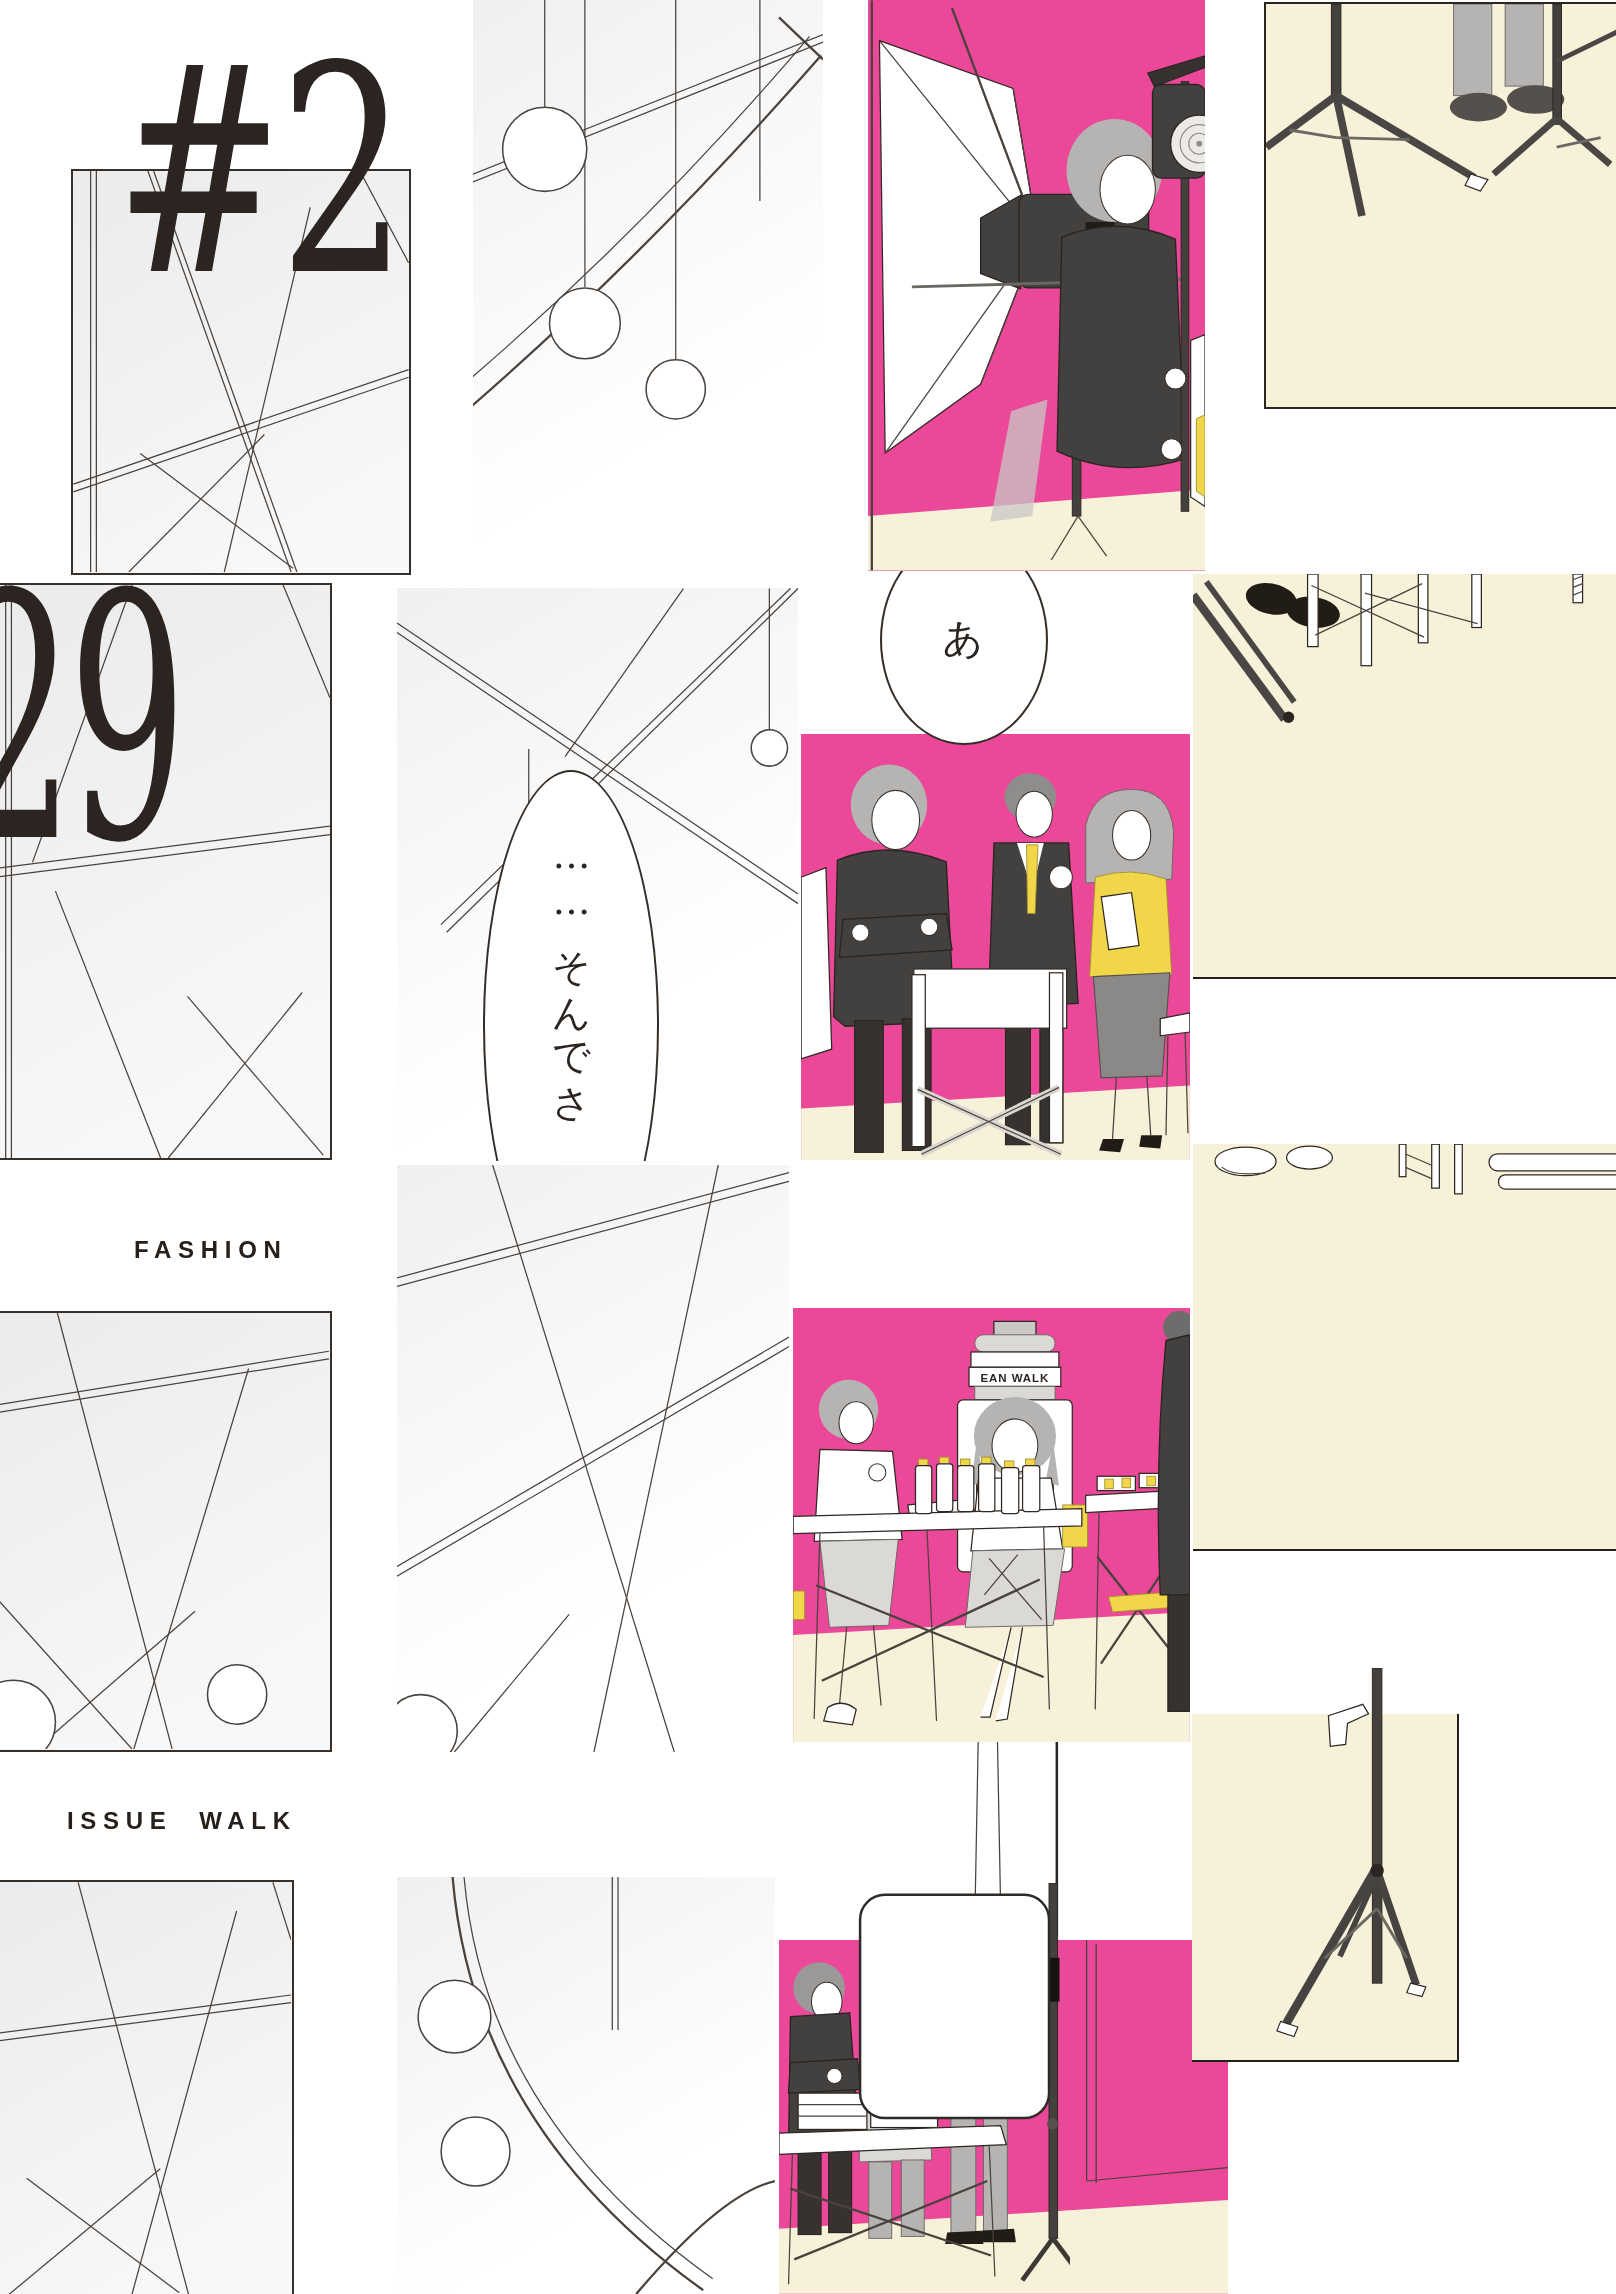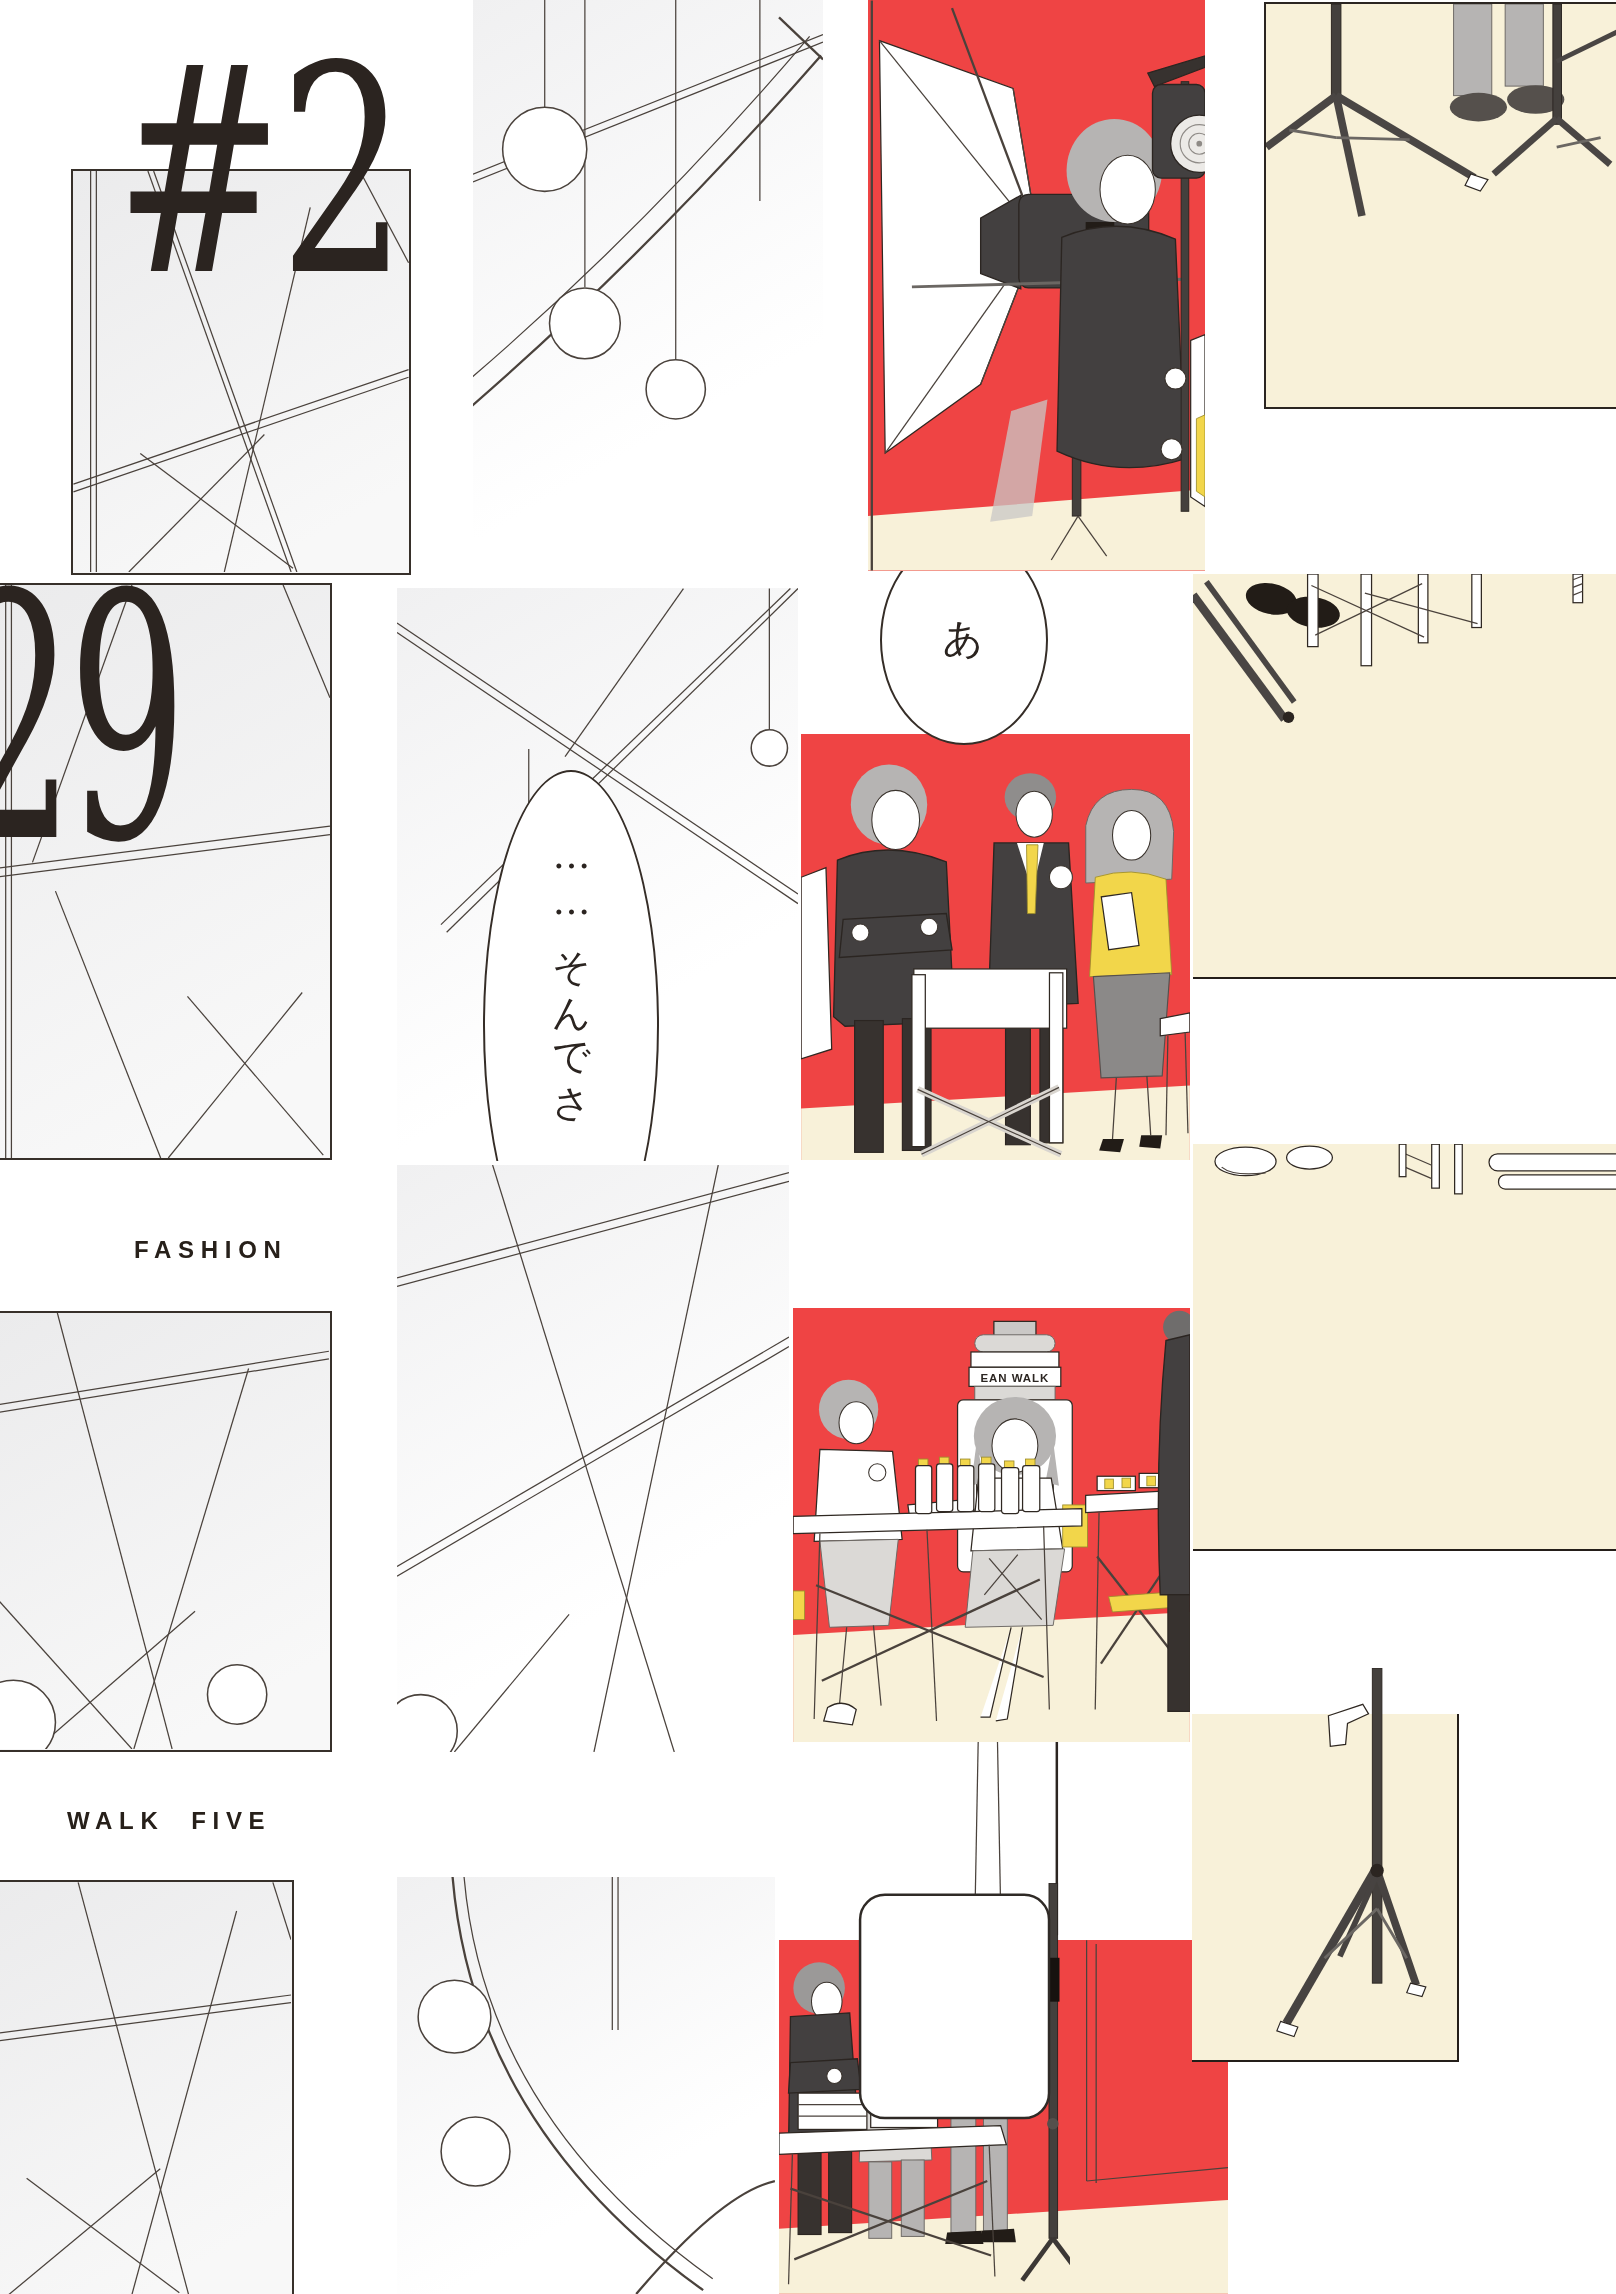"EAN WALK" .white-panel { background: #ef4444 -> #ec4899 }
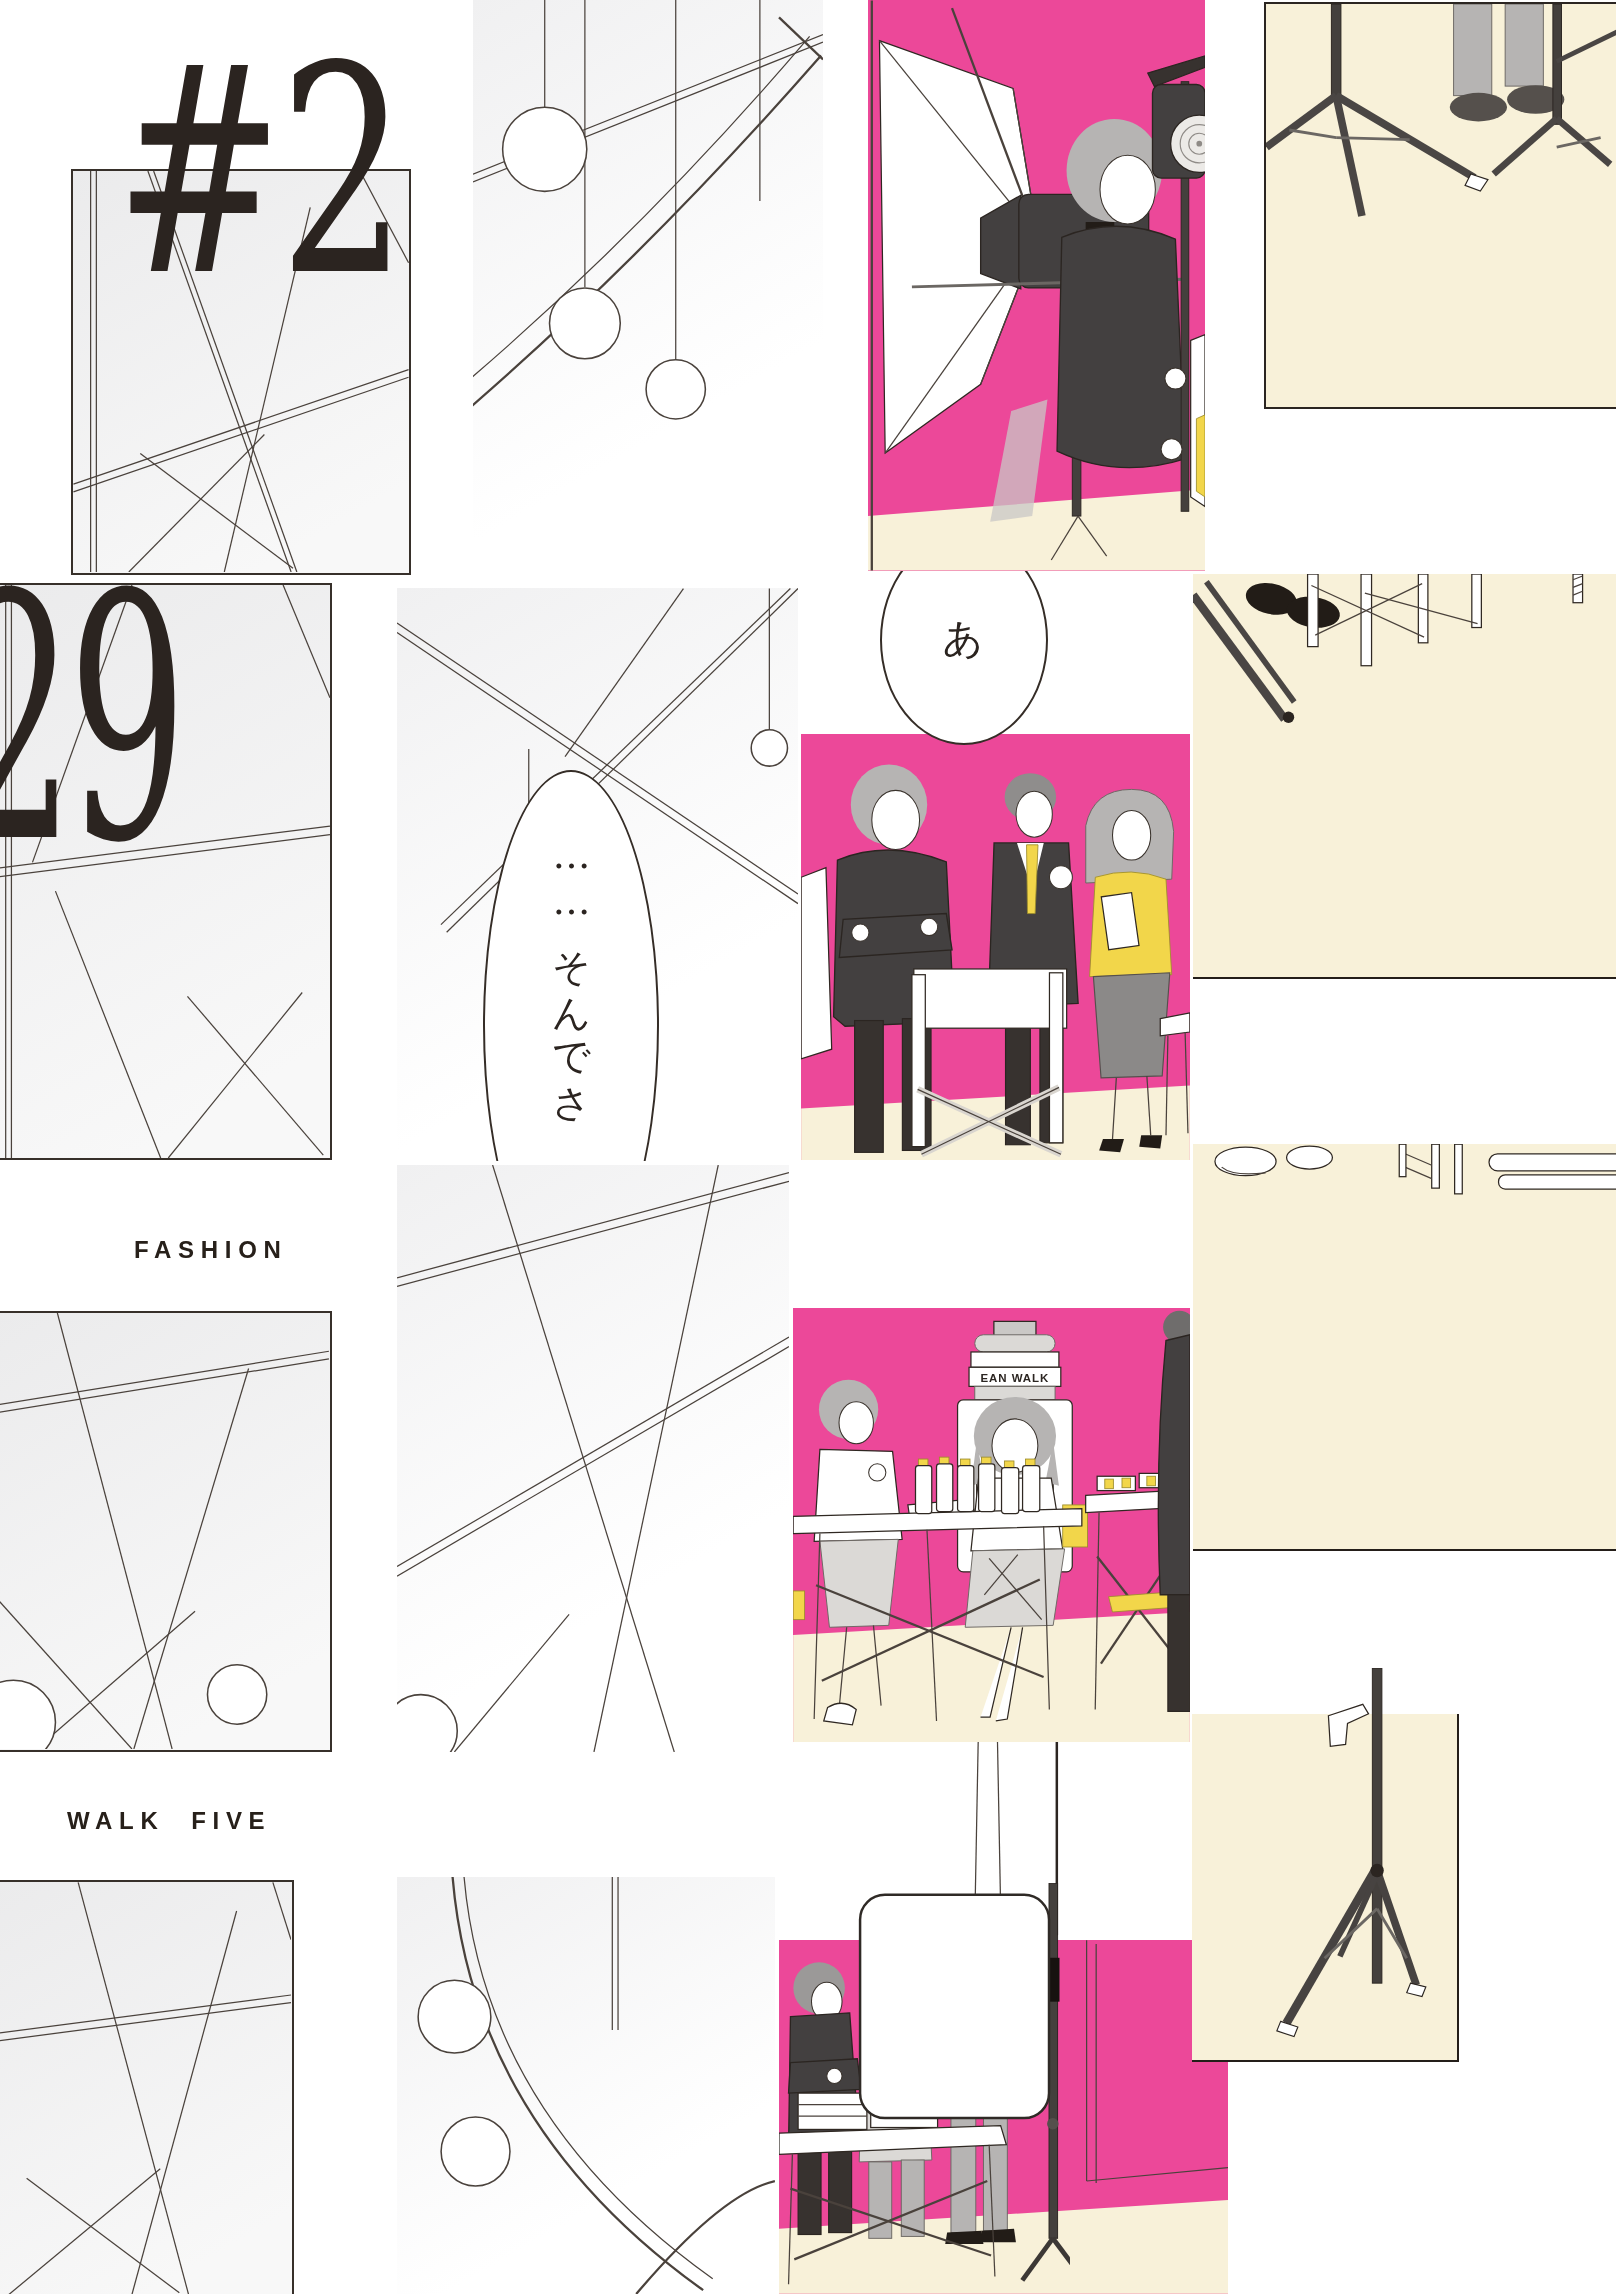"WALK FIVE" div.masthead-label { text: WALK  FIVE -> ISSUE  WALK }
